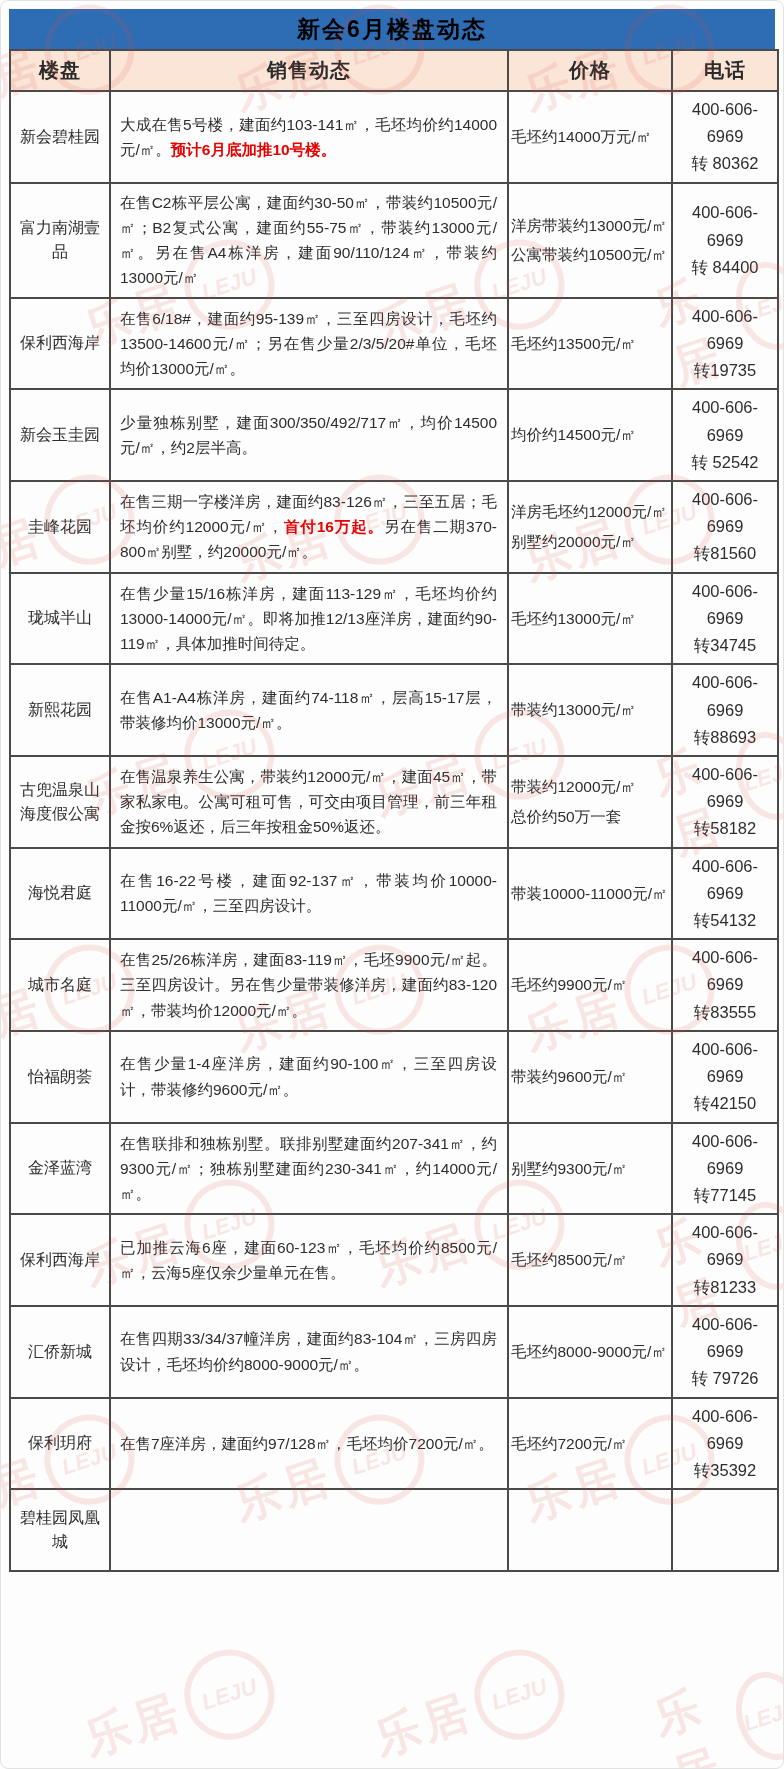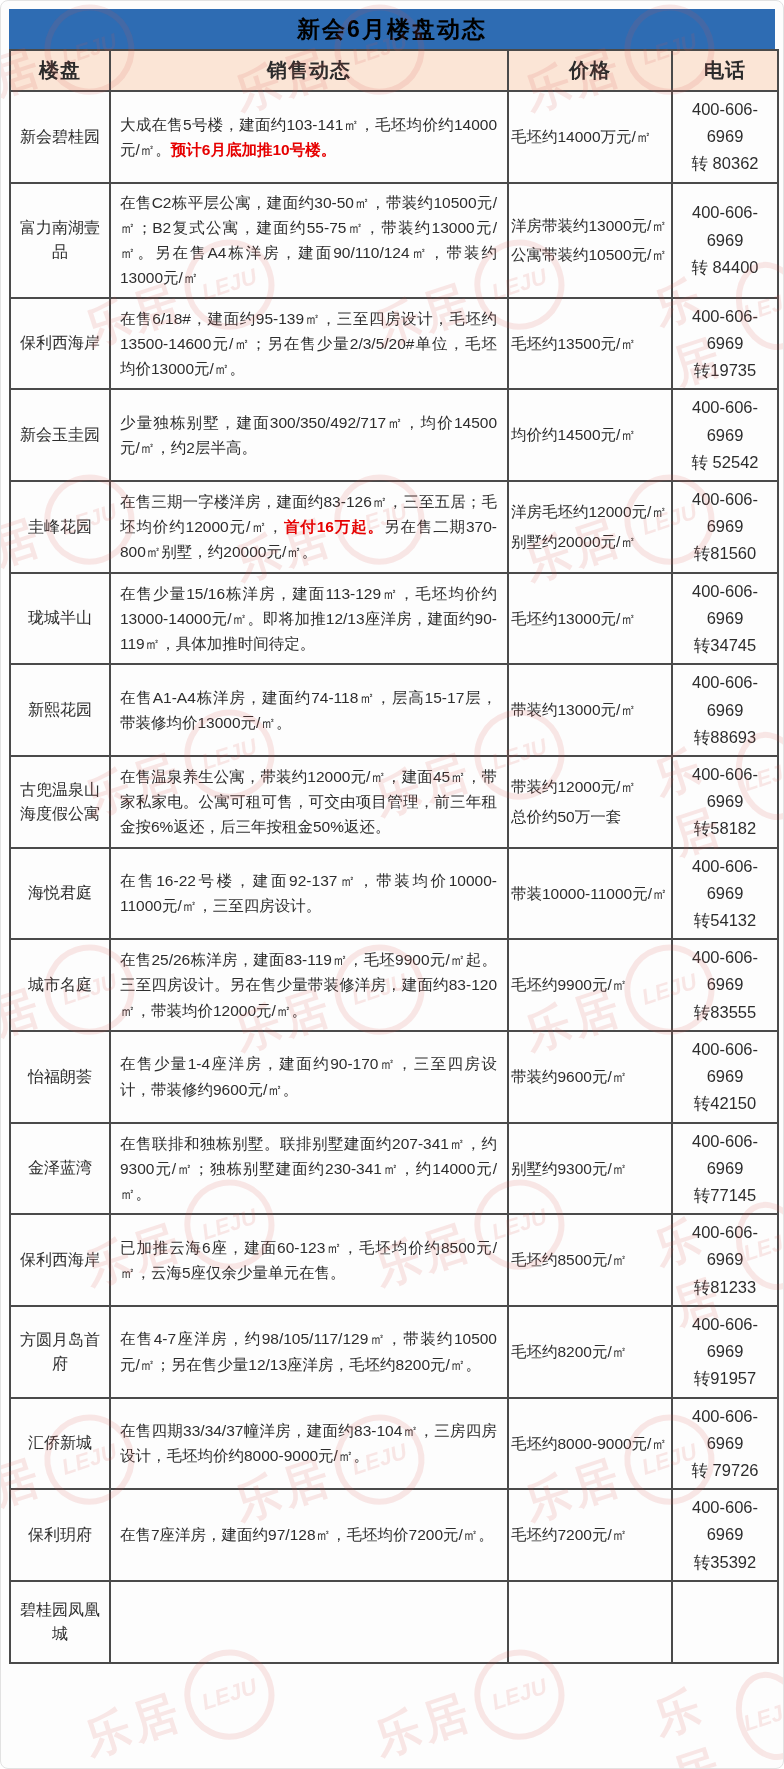"在售少量1-4座洋房，建面约90-170㎡，三至四房设计，带装修约9600元/㎡" span { text: 90-170 -> 90-100 }
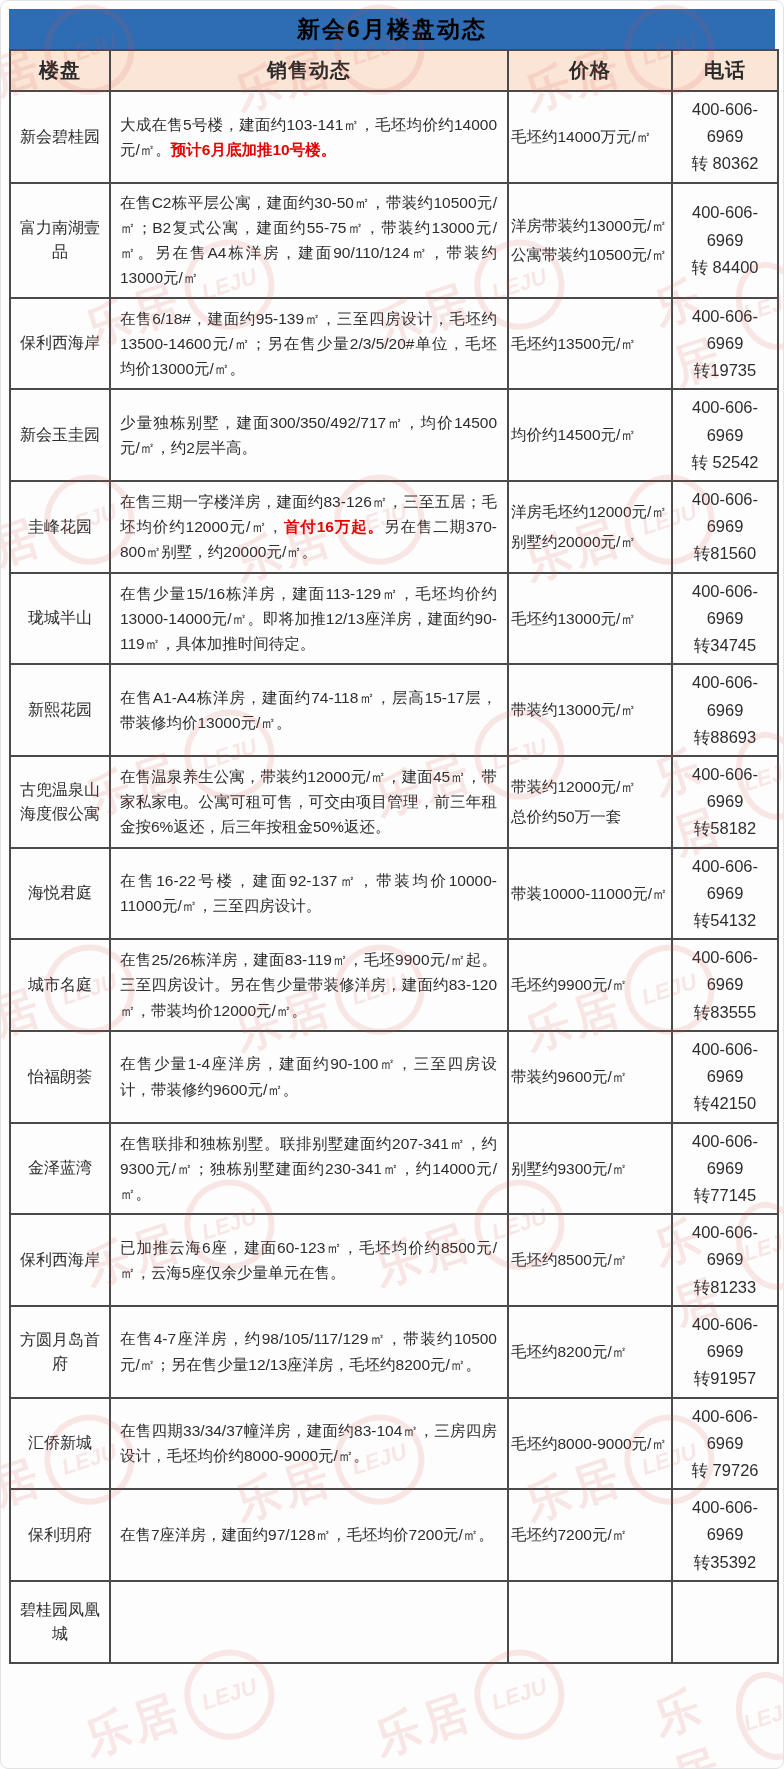"方圆月岛首府" tr { html: <tr> <td>方圆月岛首府</td> <td><span>在售4-7座洋房，约98/105/117/129㎡，带装约10500元/㎡；另在售少量12/13座洋房，毛坯约8200元/㎡。</span></td> <td><span>毛坯约8200元/㎡</span></td> <td><span>400-606-6969</span><br><span>转91957</span></td> </tr> -> none }
